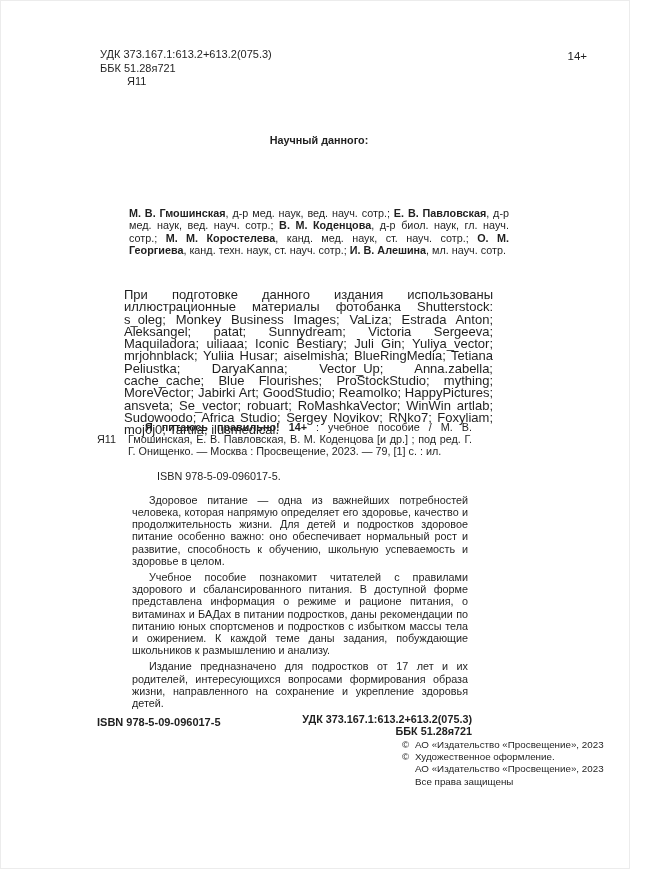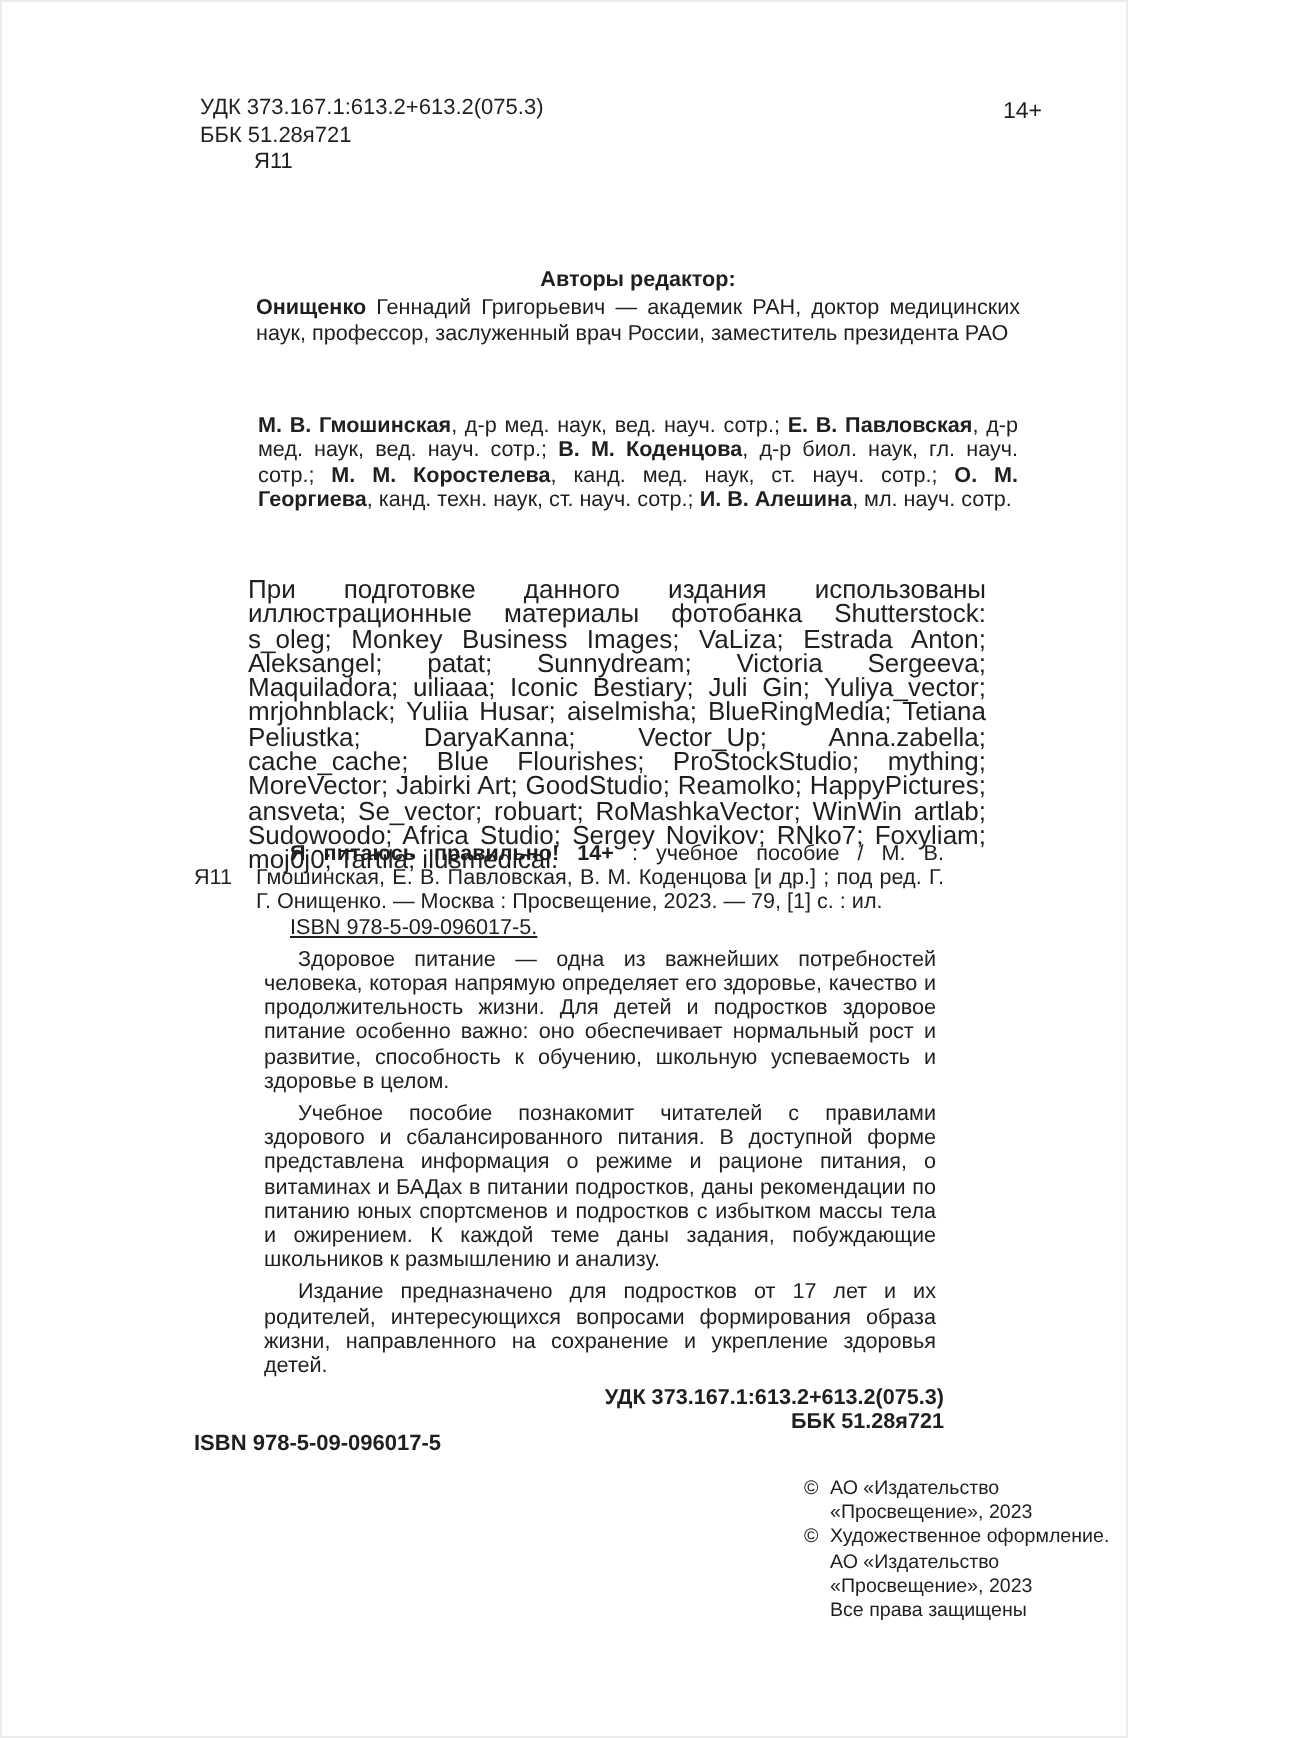"УДК 373.167.1:613.2+613.2(075.3)" .page { width: 564px -> 630px }
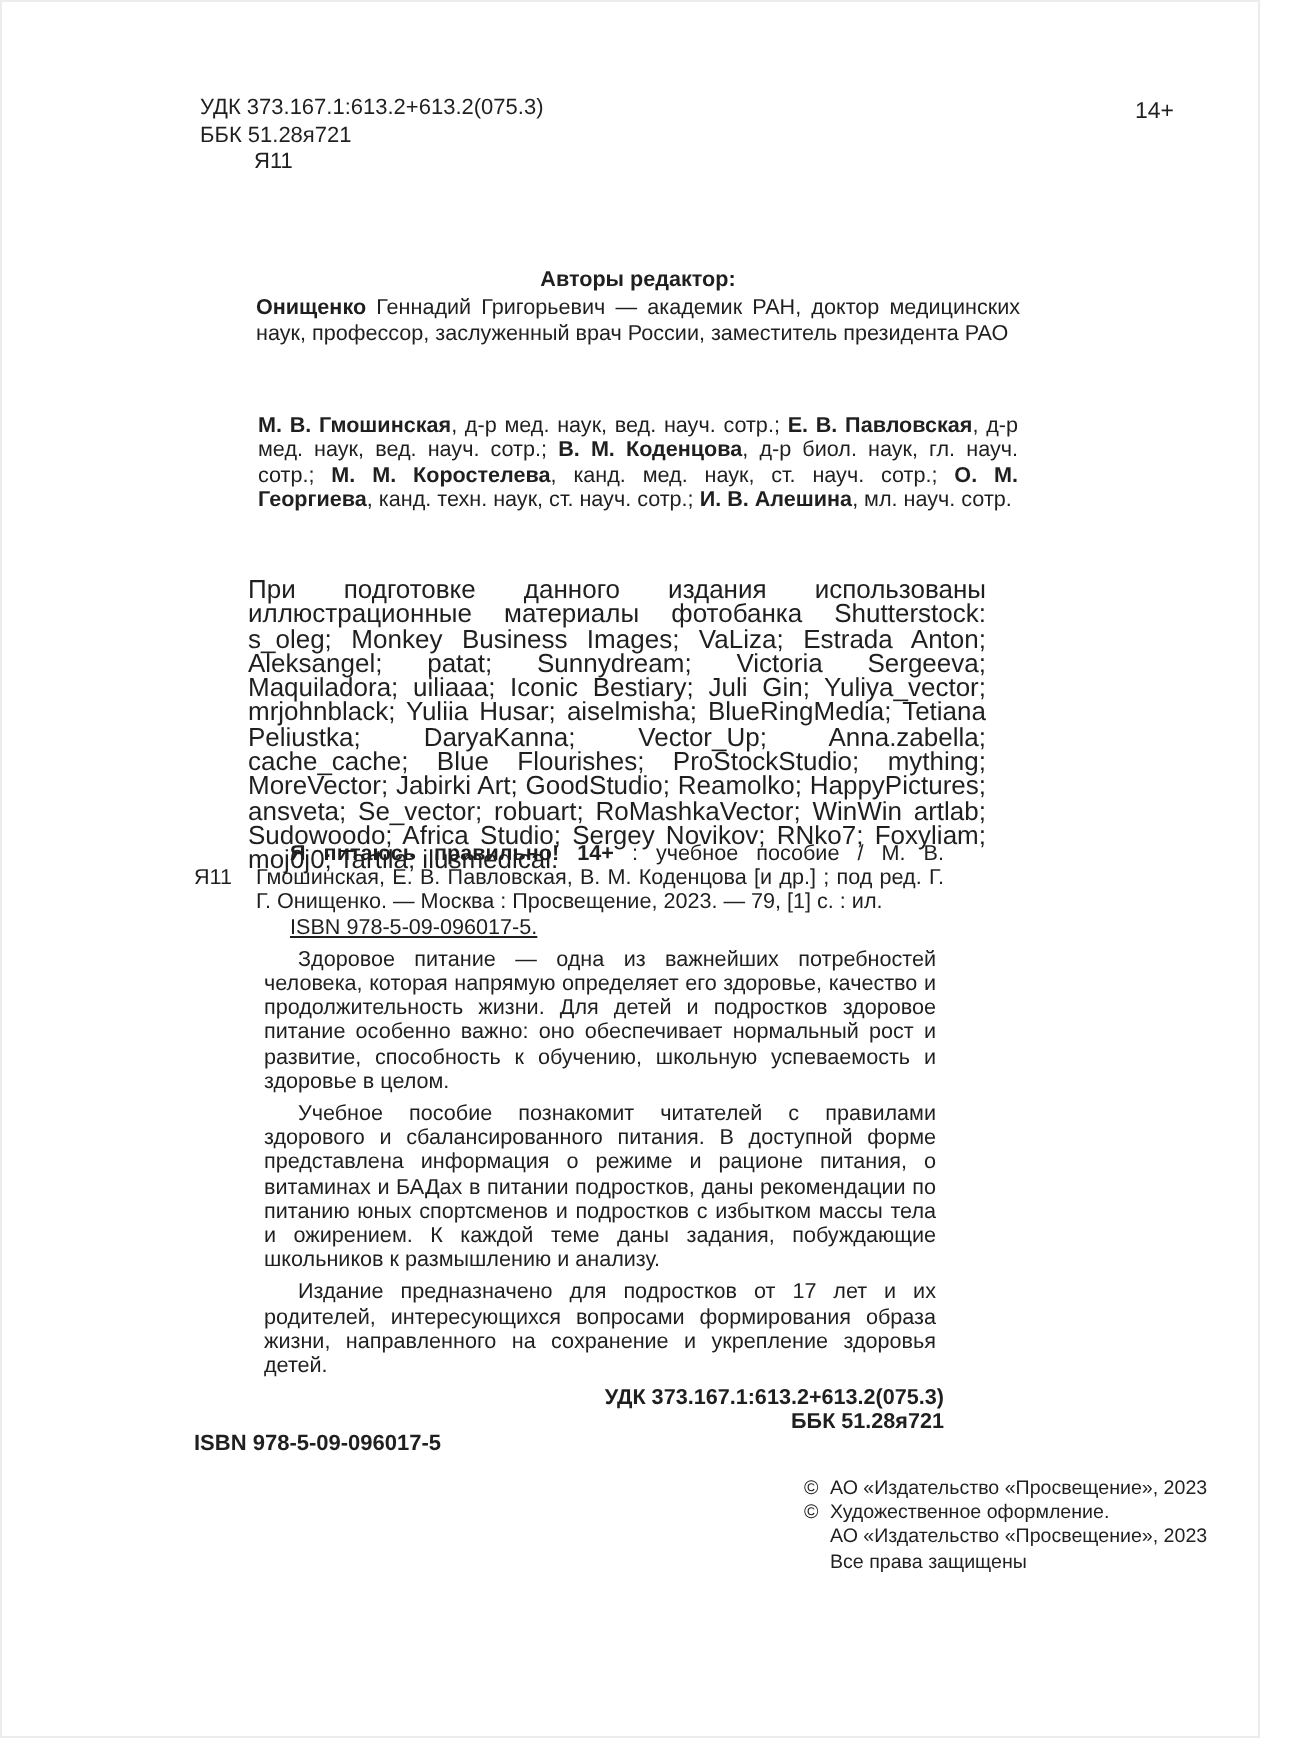"Авторы редактор:" p.editor-heading { text: Авторы редактор -> Научный данного }
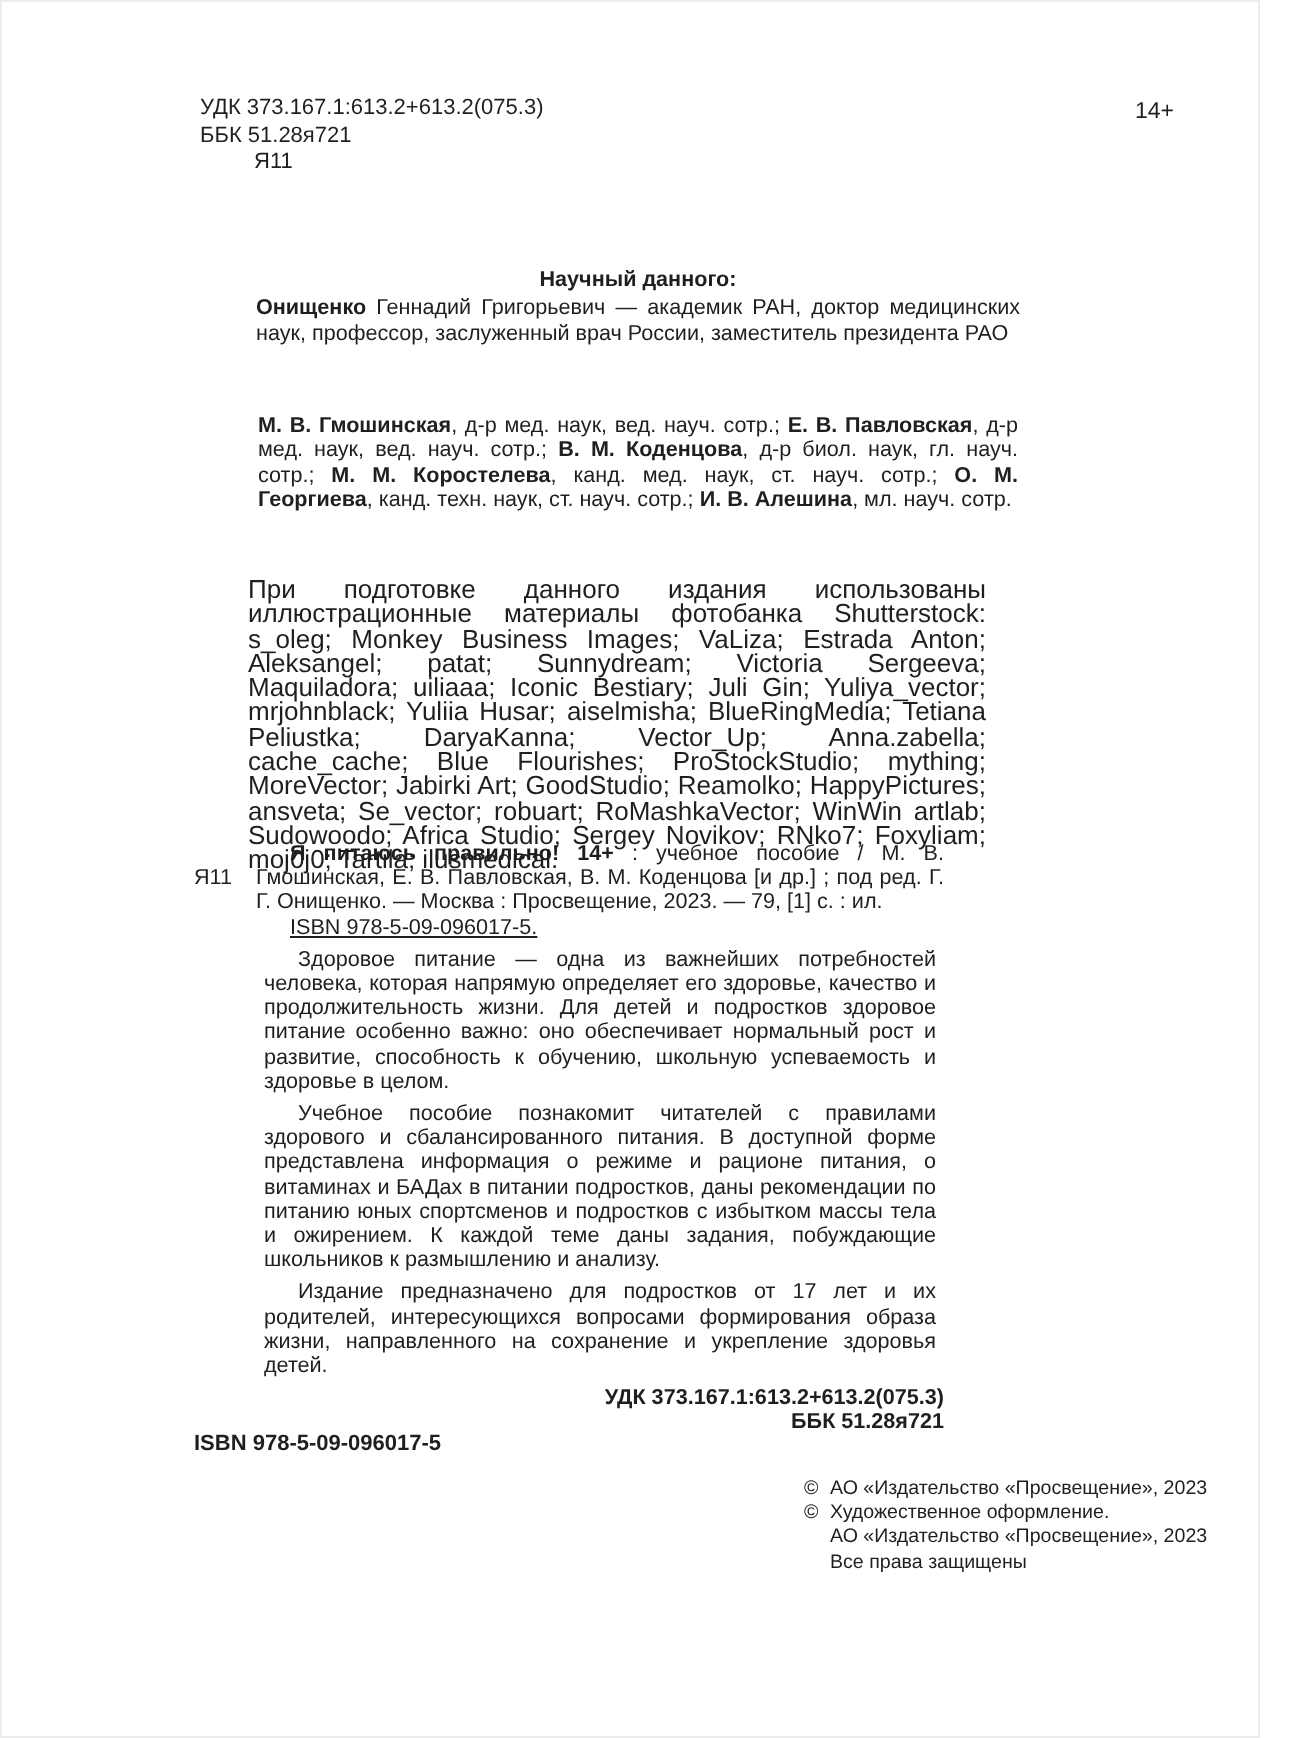"Онищенко Геннадий Григорьевич — академик" p.editor-para { html: <p><span>Онищенко</span> <span>Геннадий Григорьевич — академик РАН, доктор медицинских наук, профессор, заслуженный врач России, заместитель президента РАО</span></p> -> none }
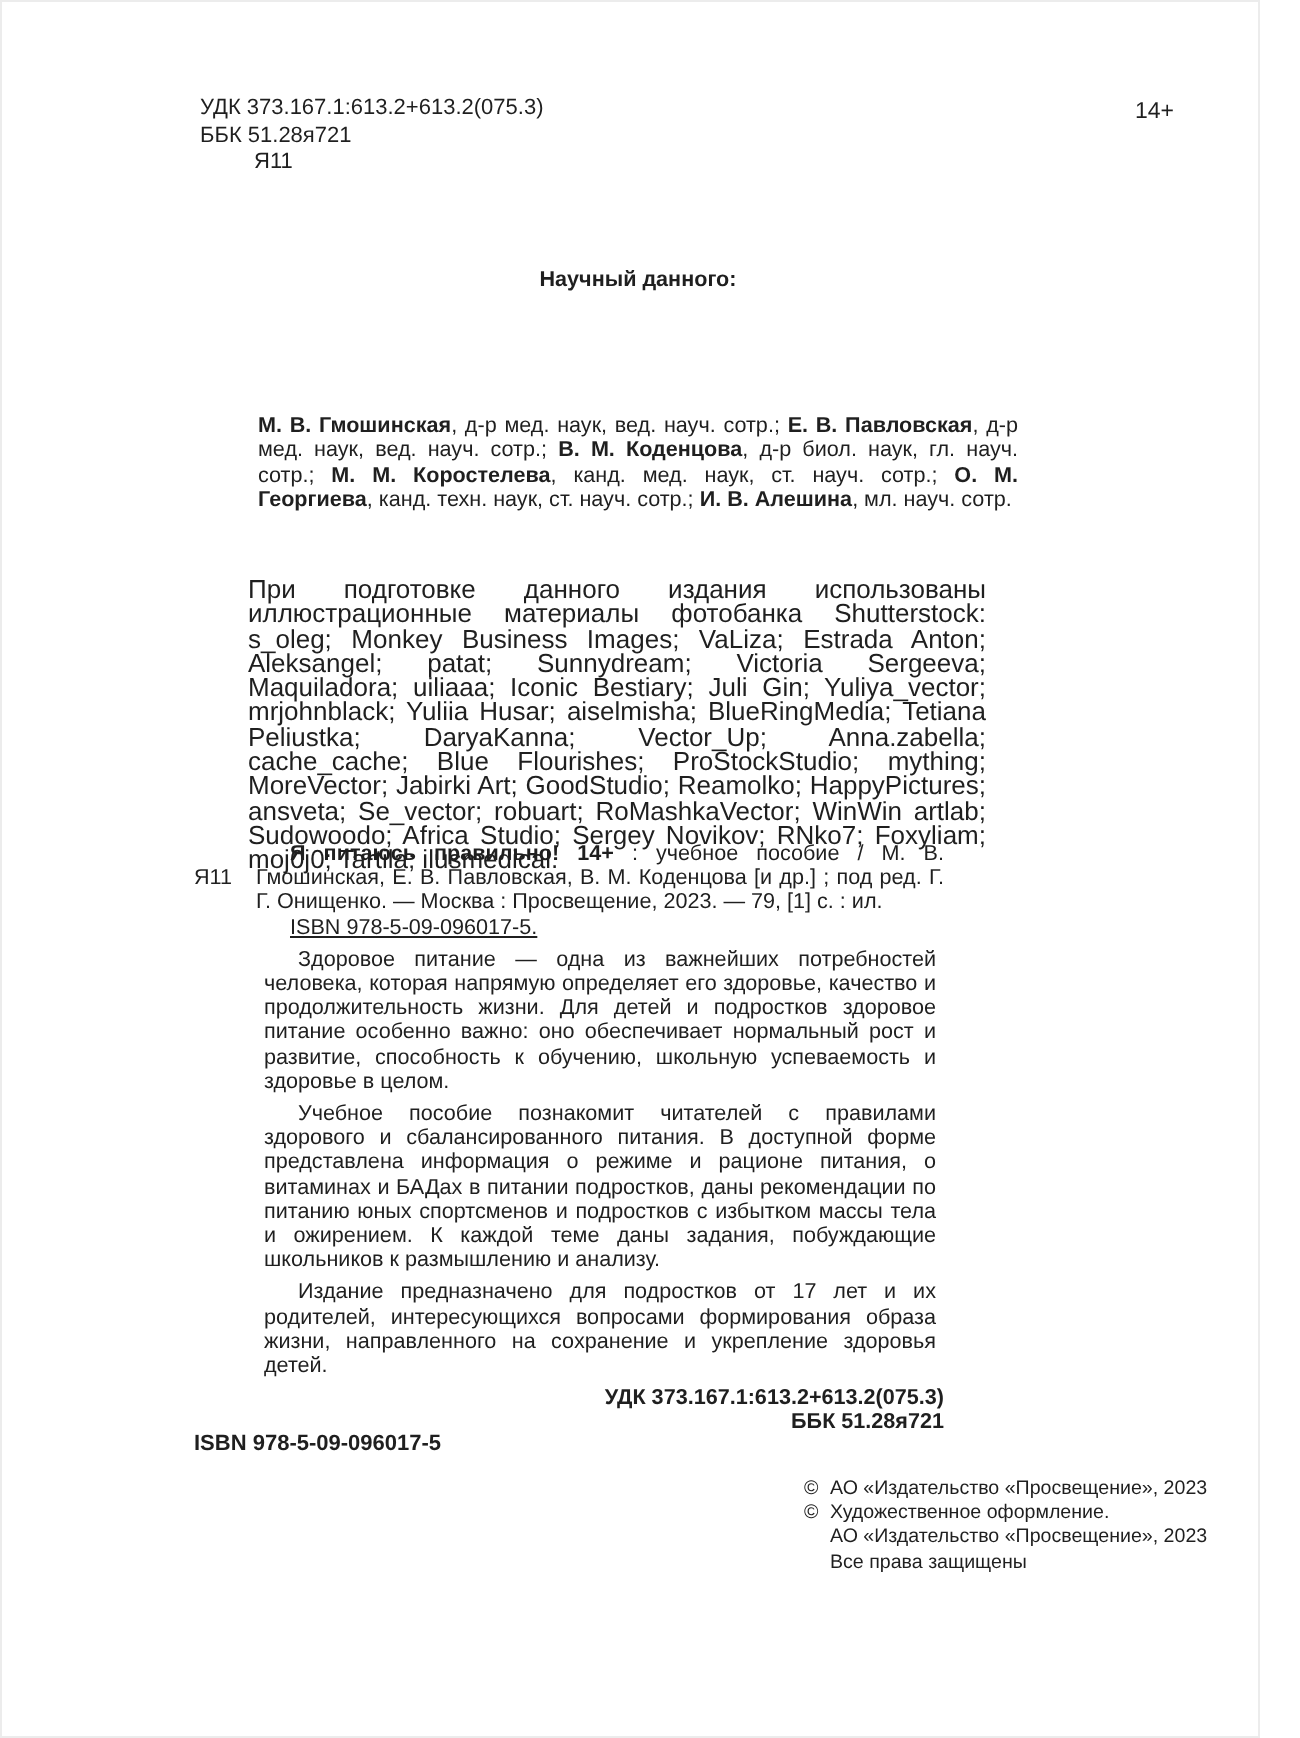"ISBN 978-5-09-096017-5." .card-isbn { margin: 0 -> 12px; text-decoration: underline -> none }
